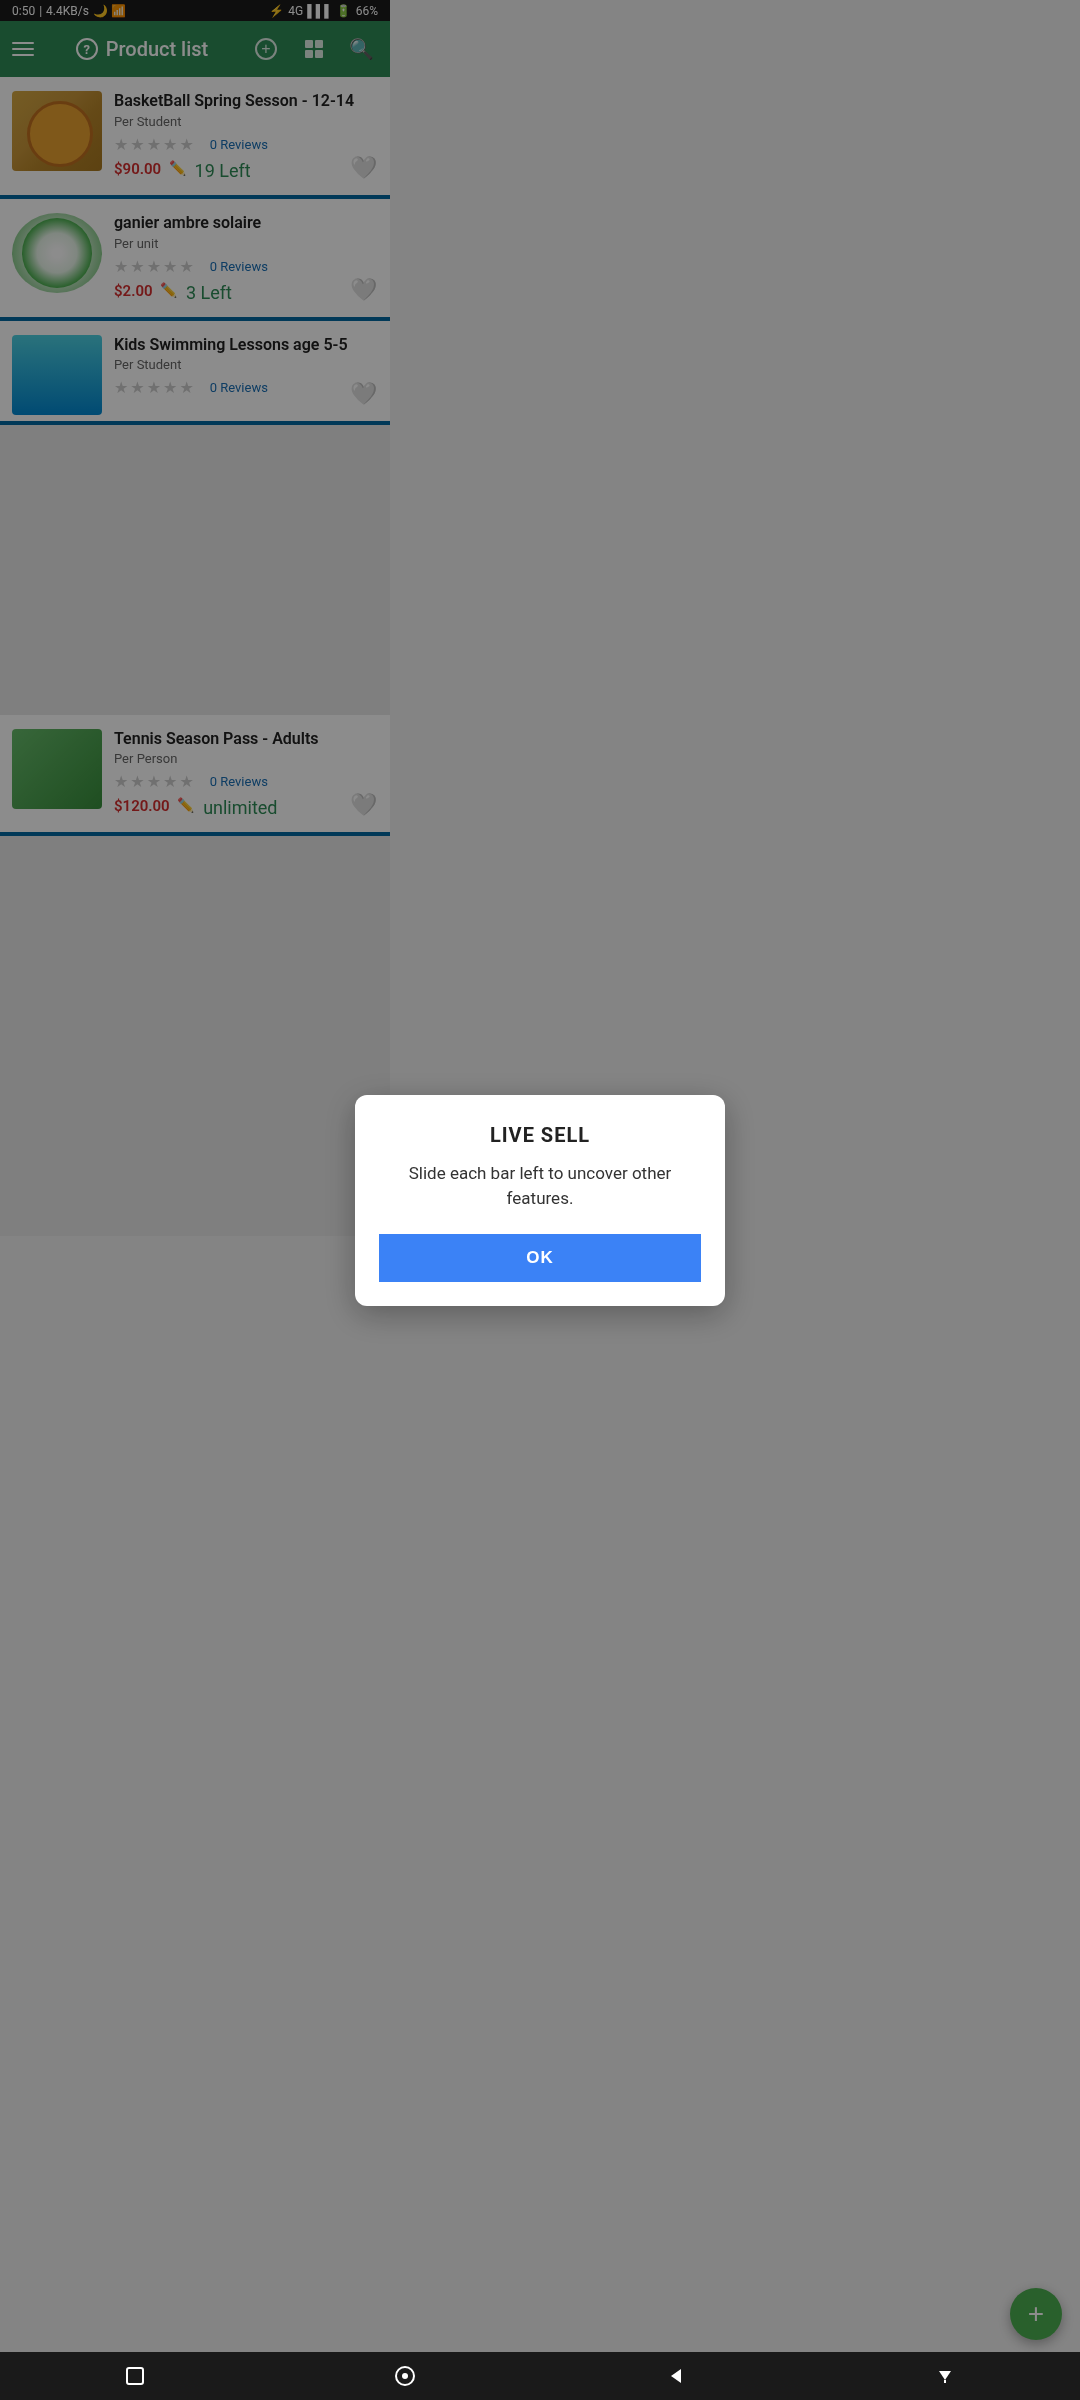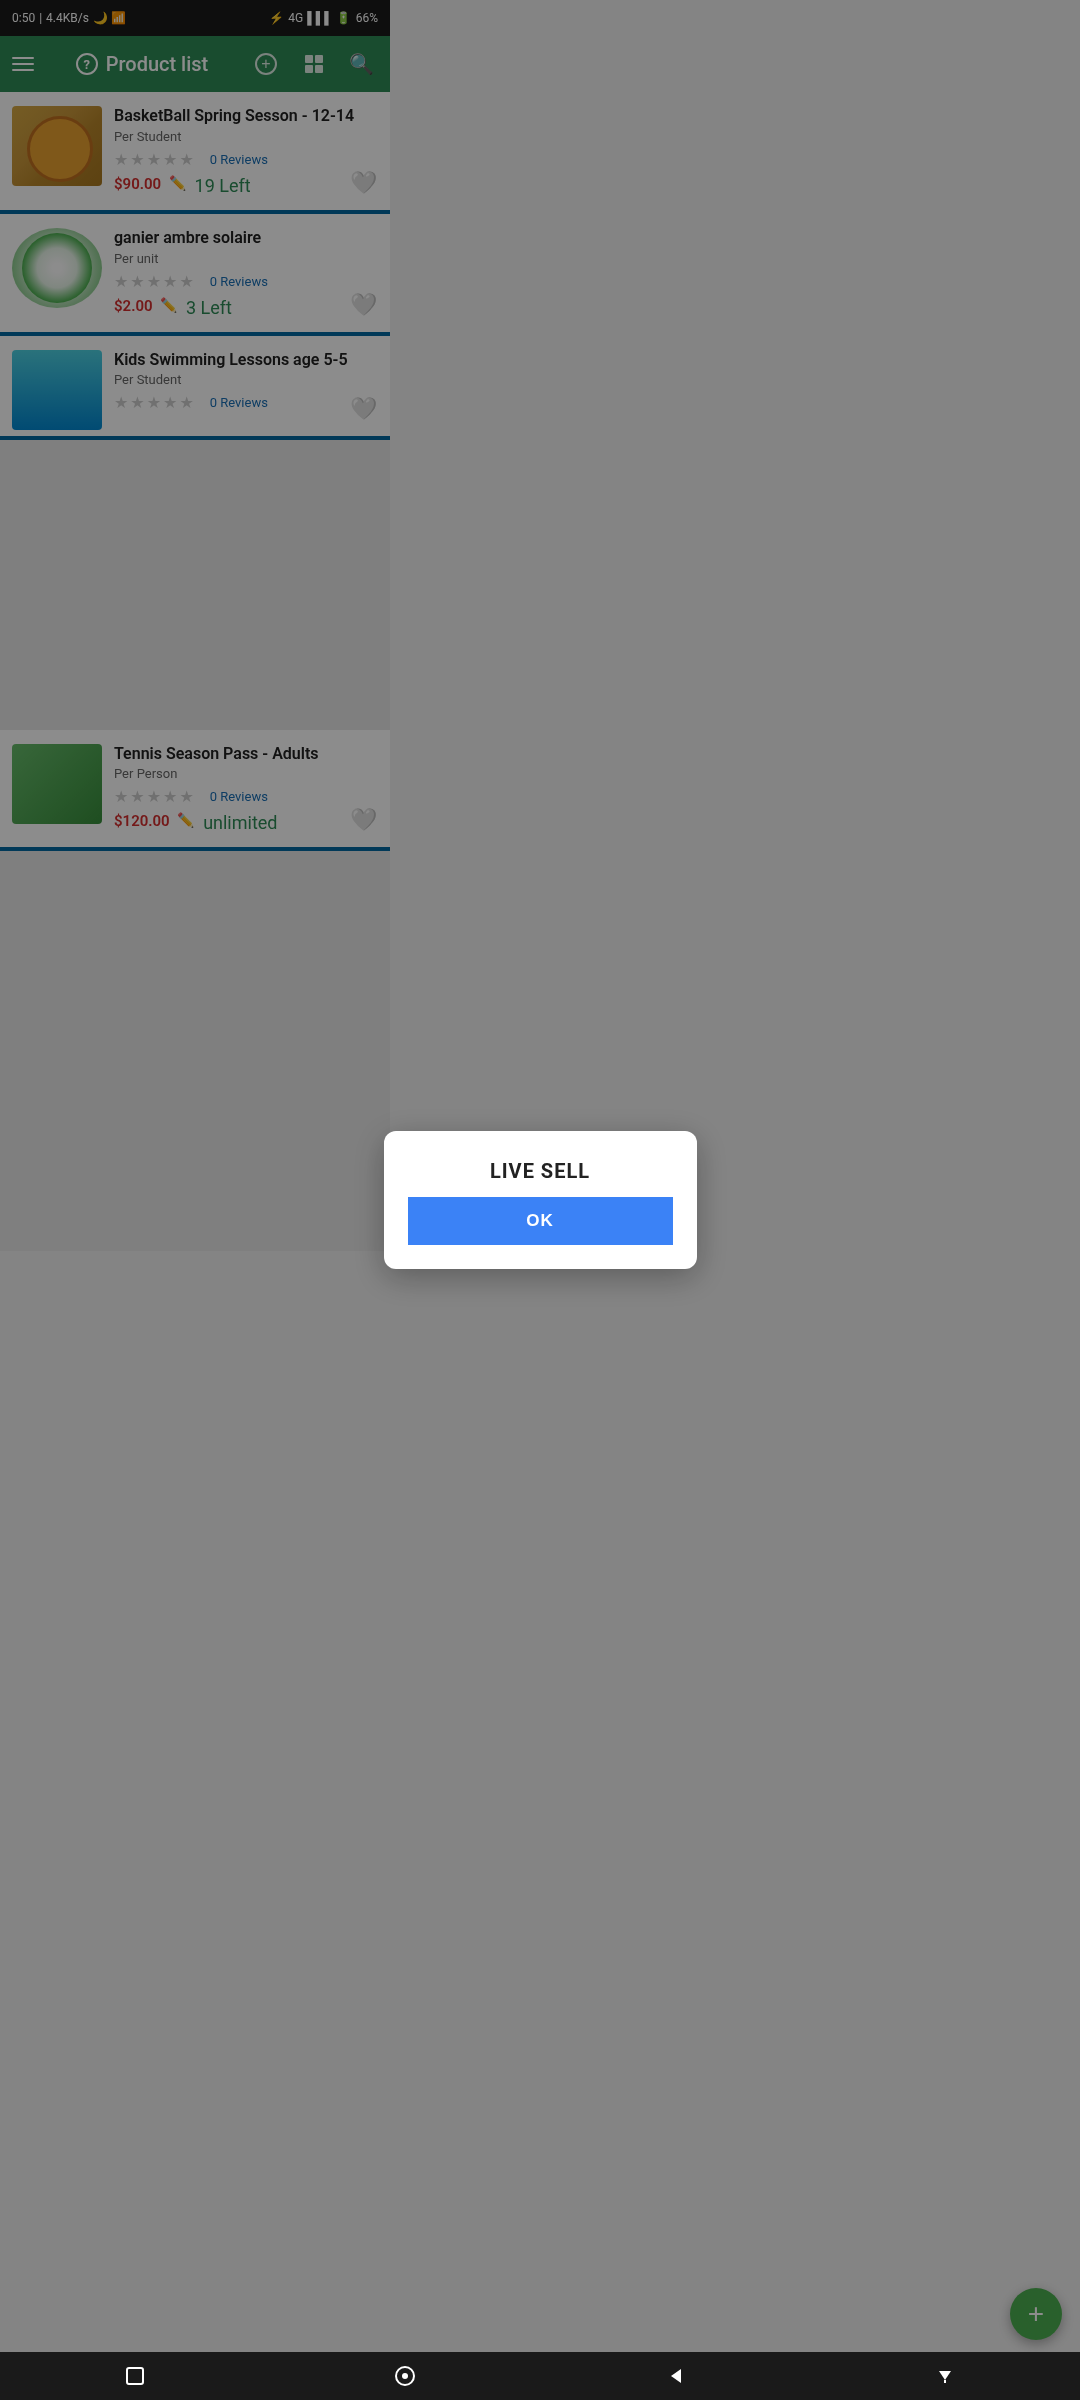"0:50" .status-bar { height: 36px -> 21px }
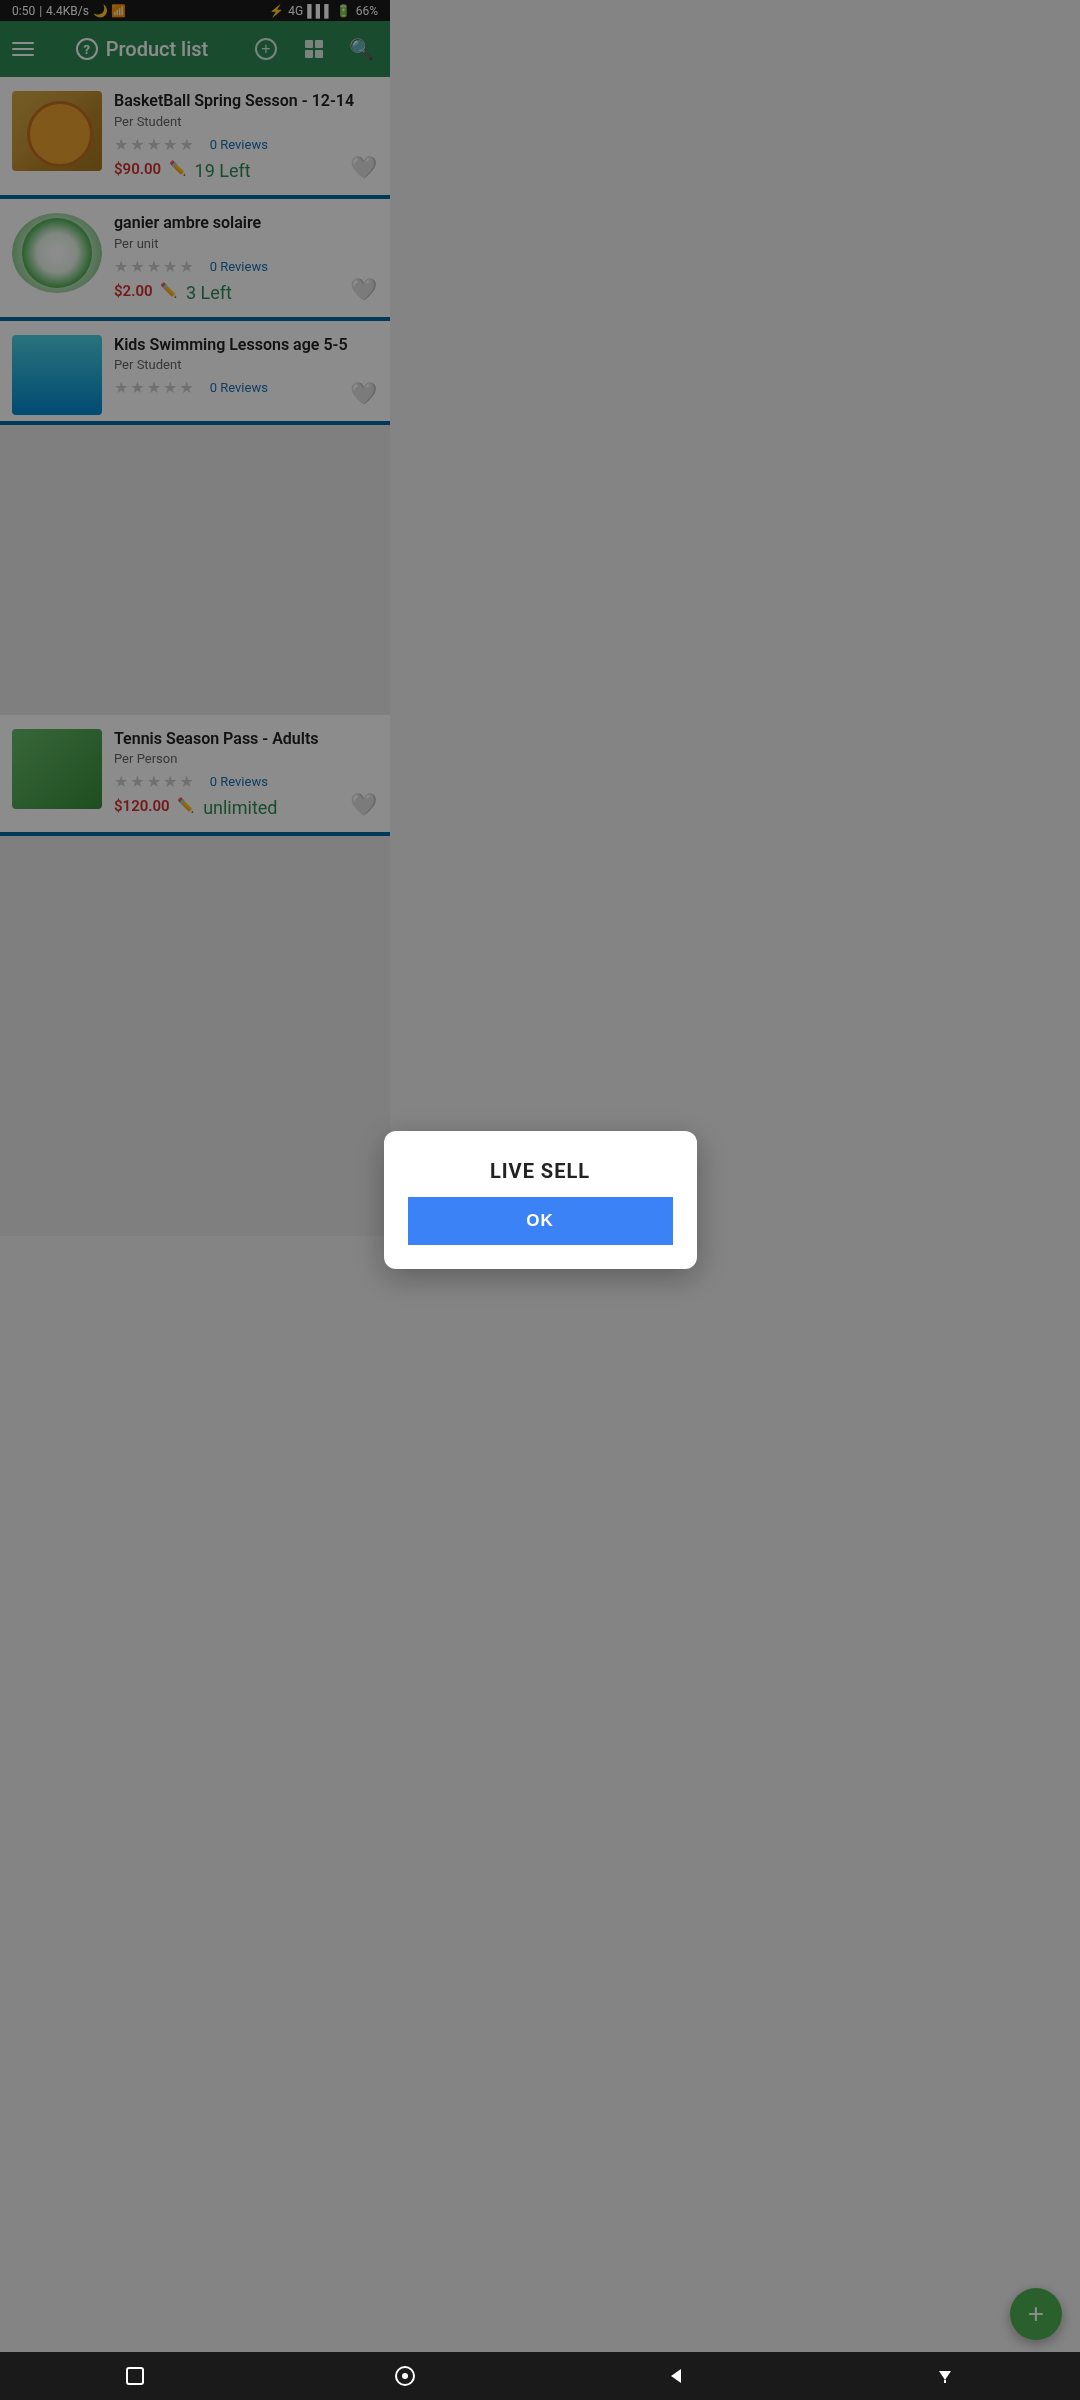"LIVE SELL" .modal { width: 313px -> 370px }
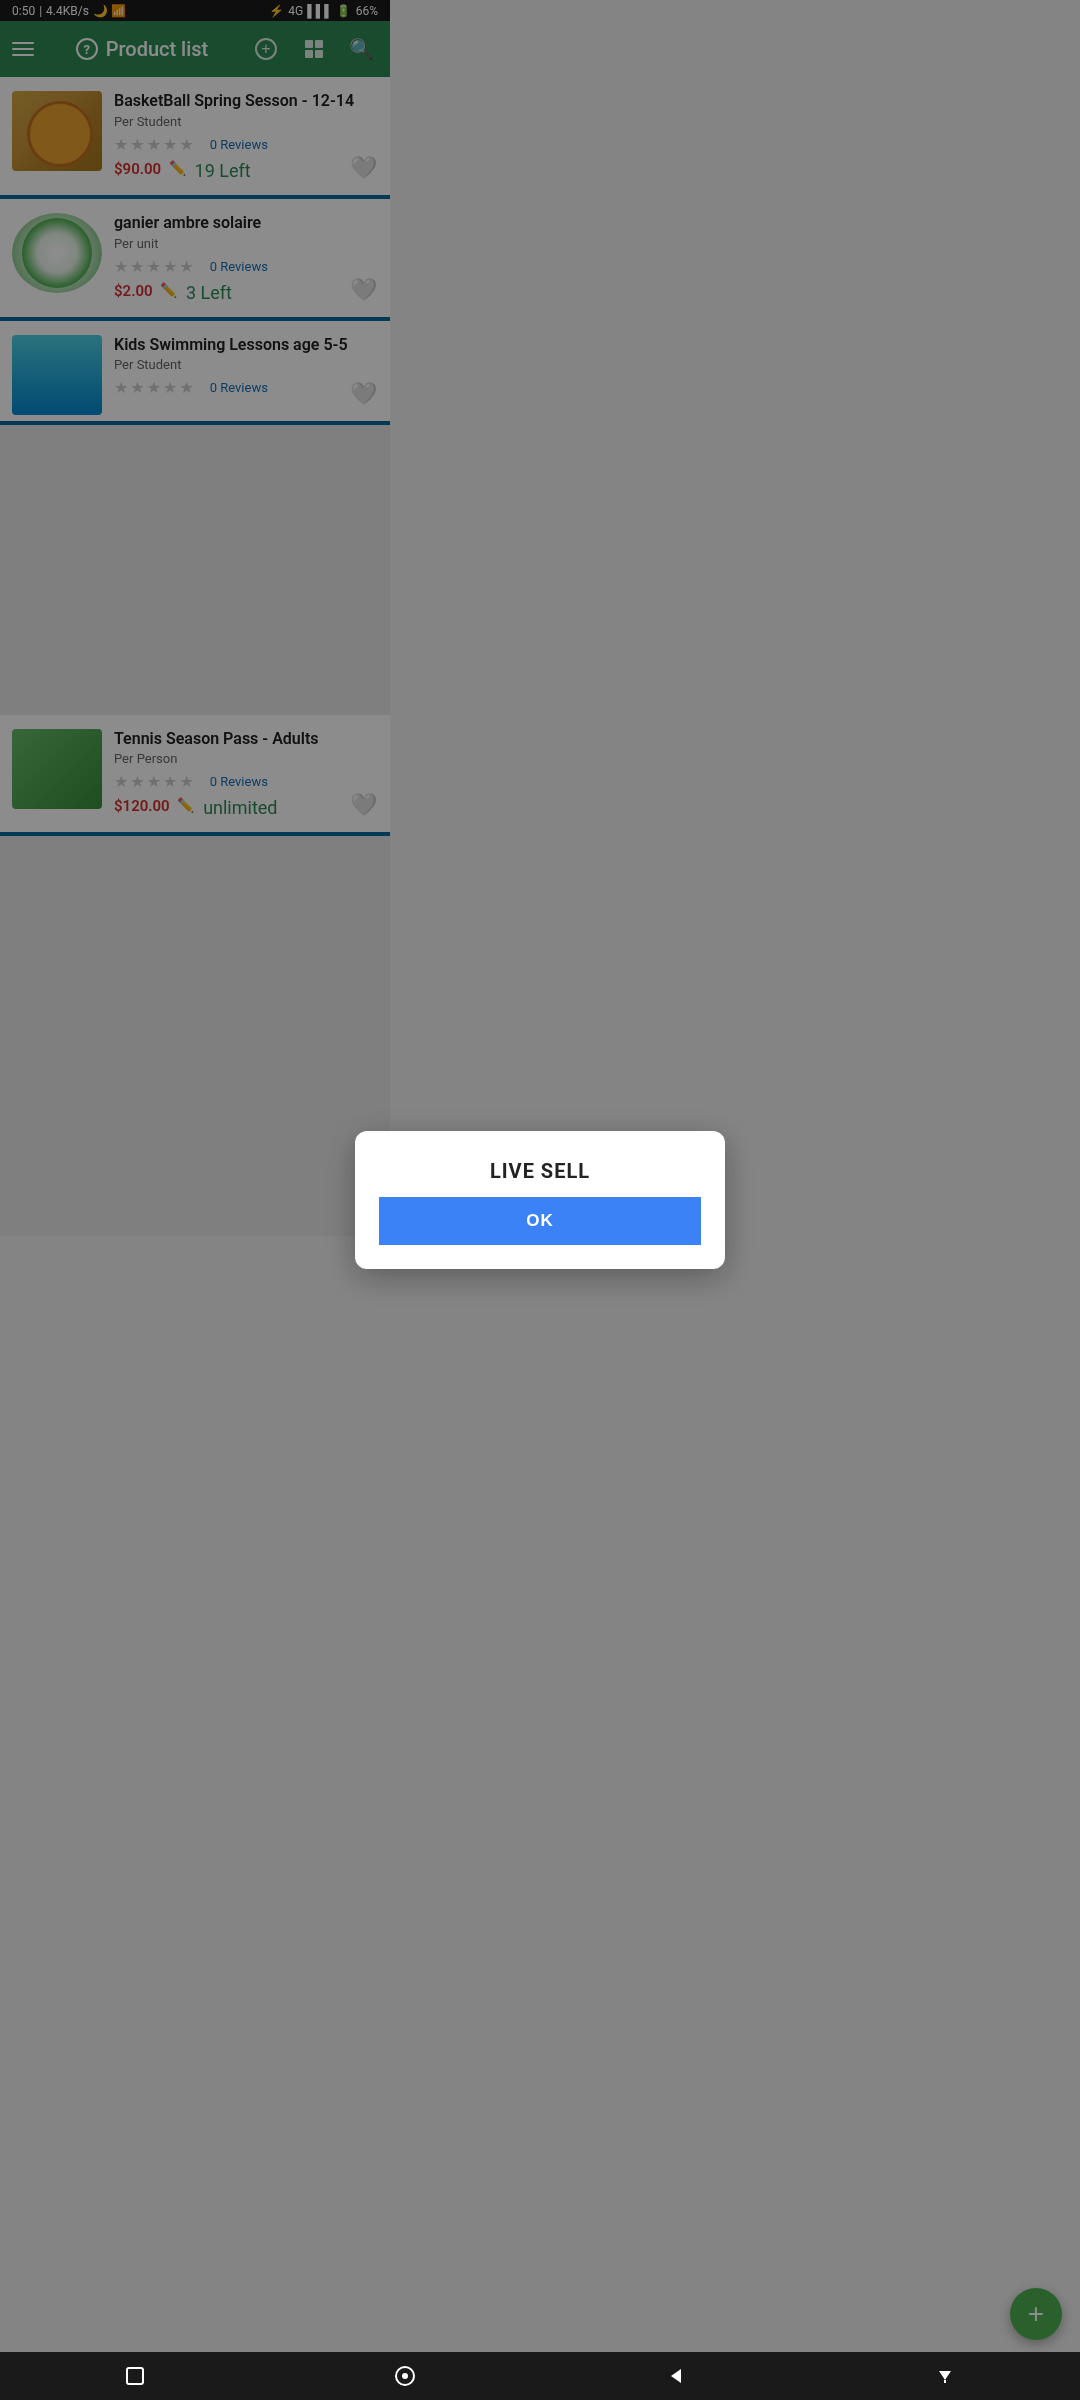"Slide each bar left to" div.modal-body { html: none -> <div>Slide each bar left to uncover other features.</div> }
